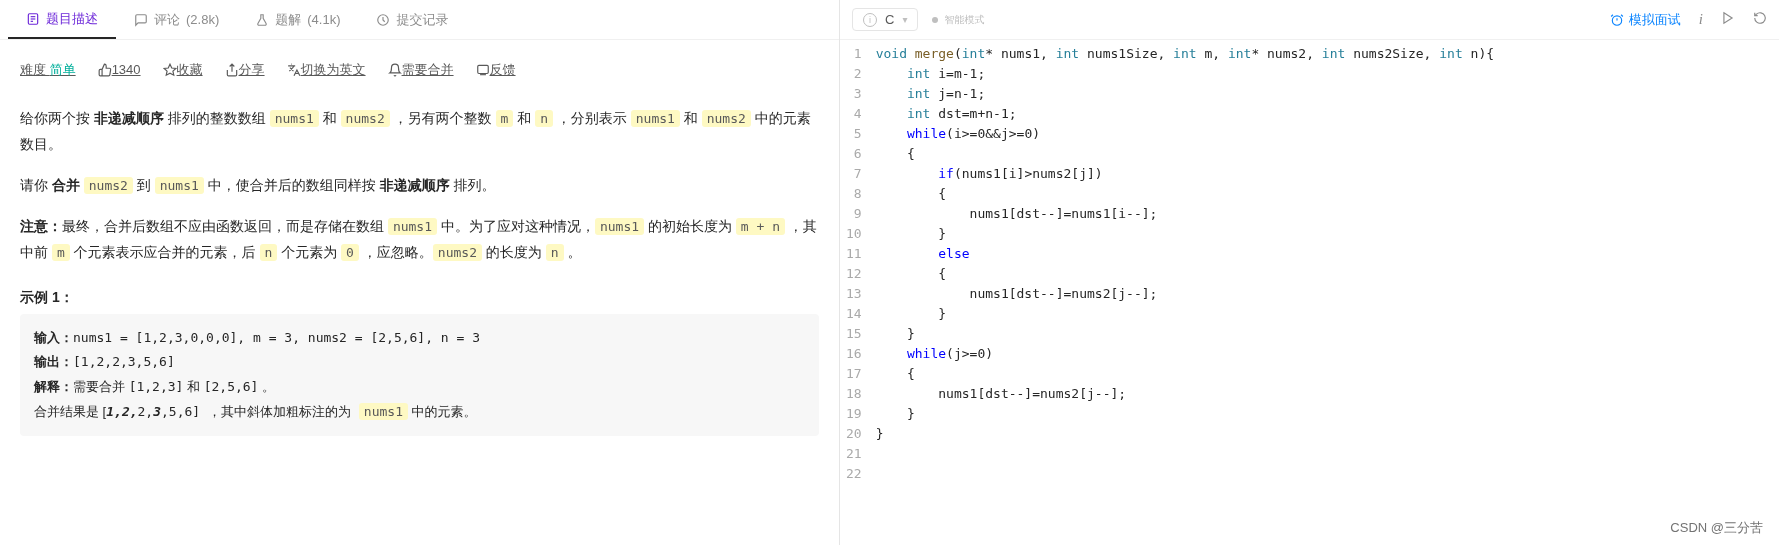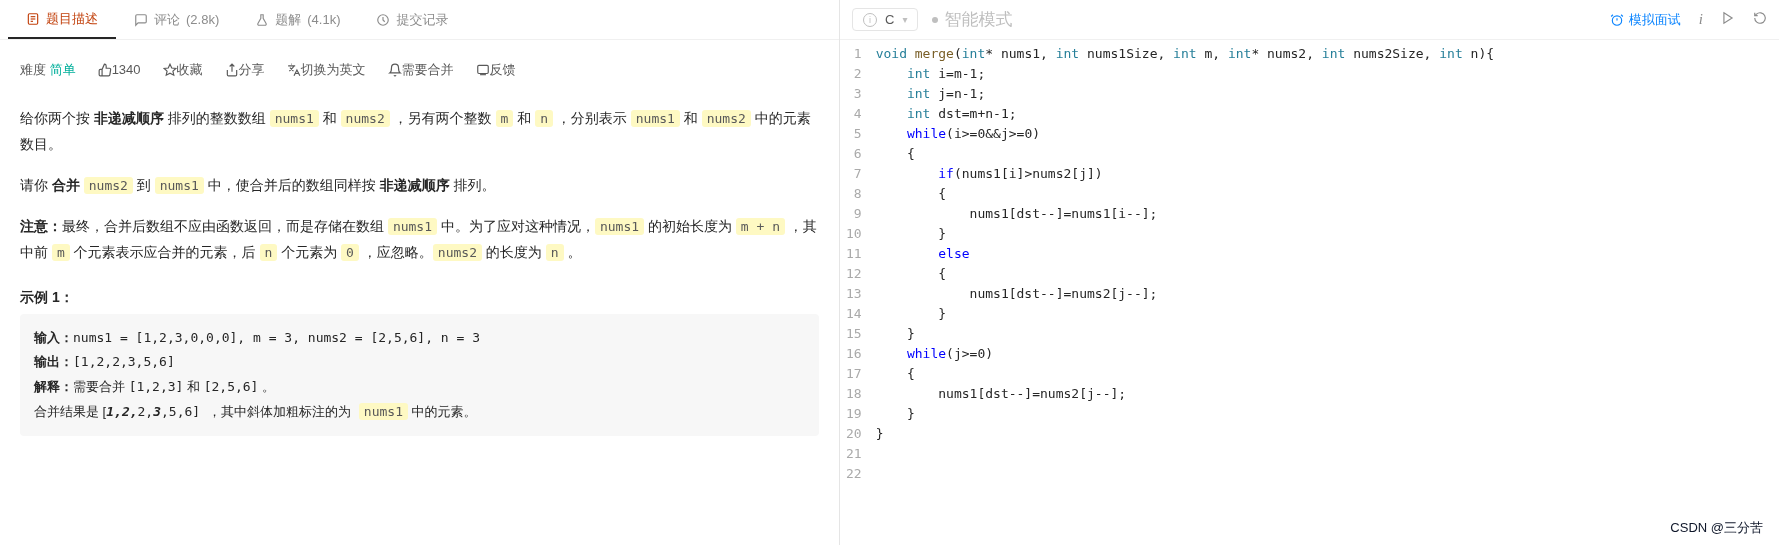"题目描述" .tab.active { color: #c2410c -> #6d28d9 }
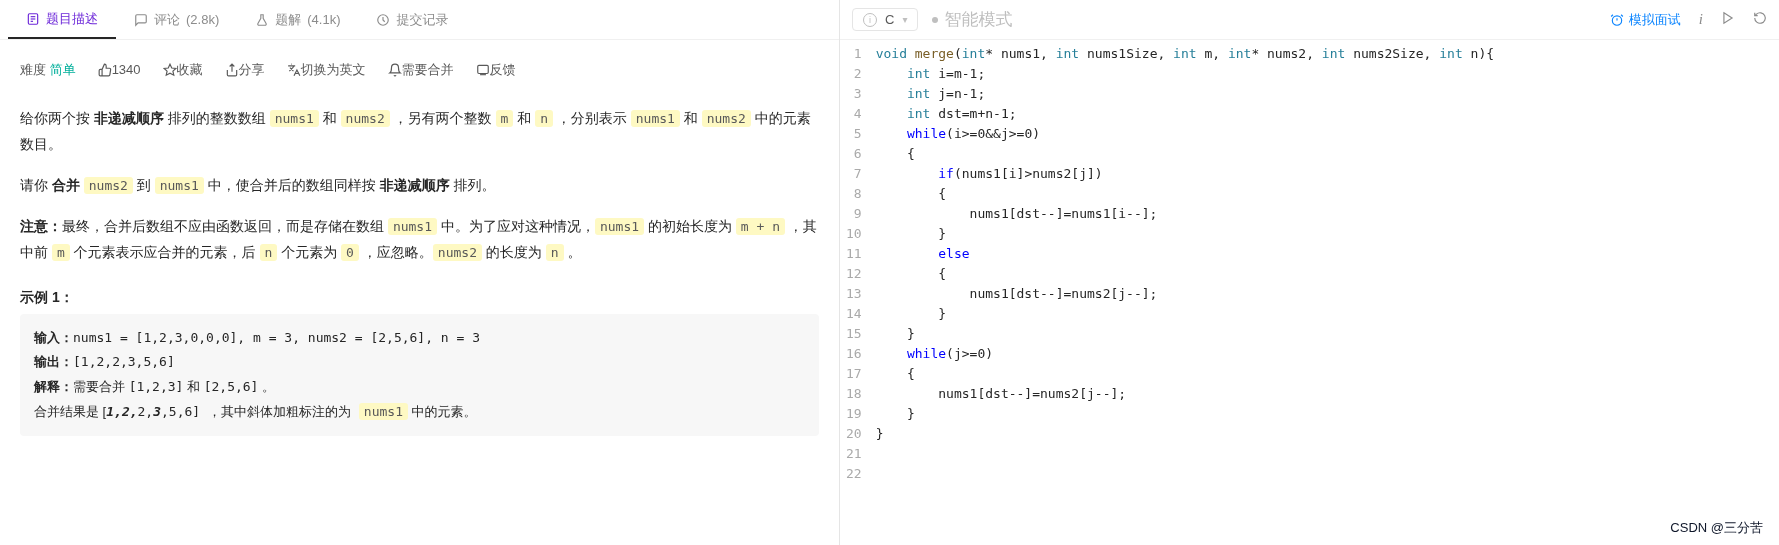"智能模式" .smart-mode { font-size: 17px -> 10px }
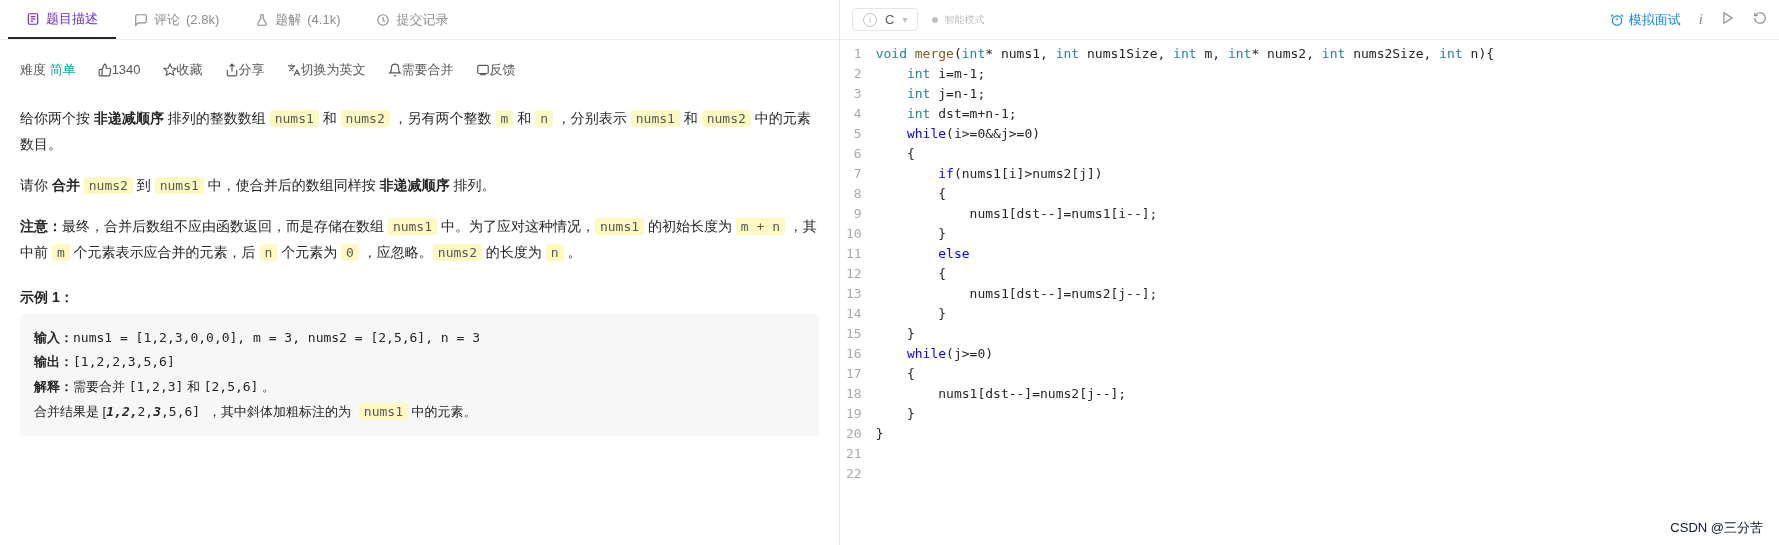"难度" .meta-item { text-decoration: none -> underline }
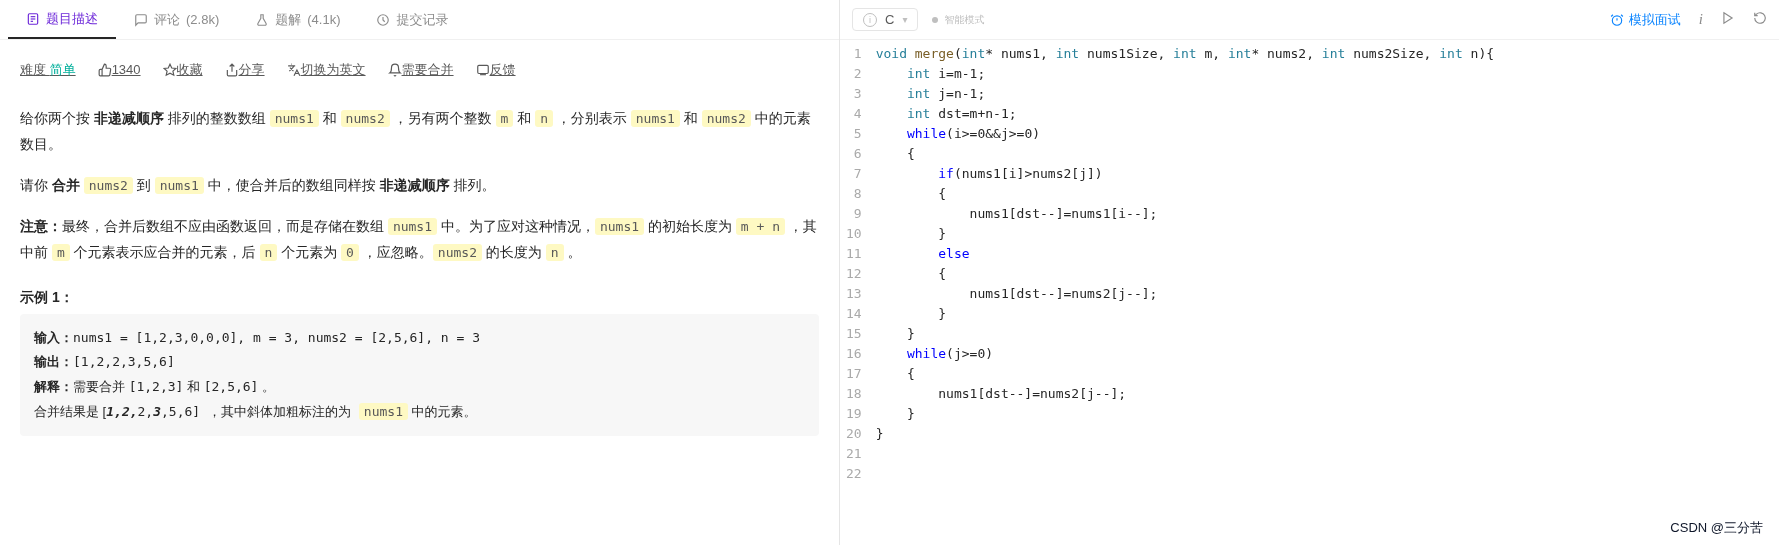"CSDN @三分苦" .watermark { color: #0f172a -> #737373 }
